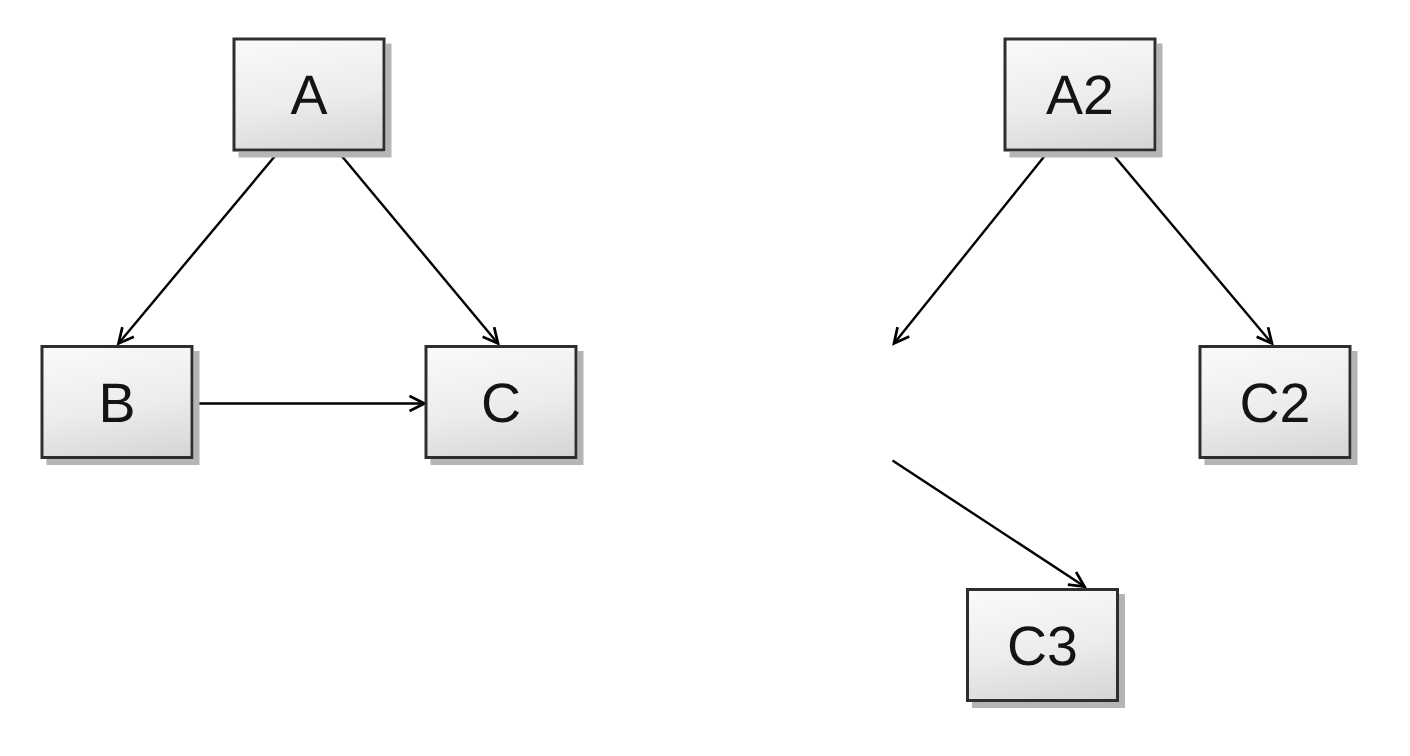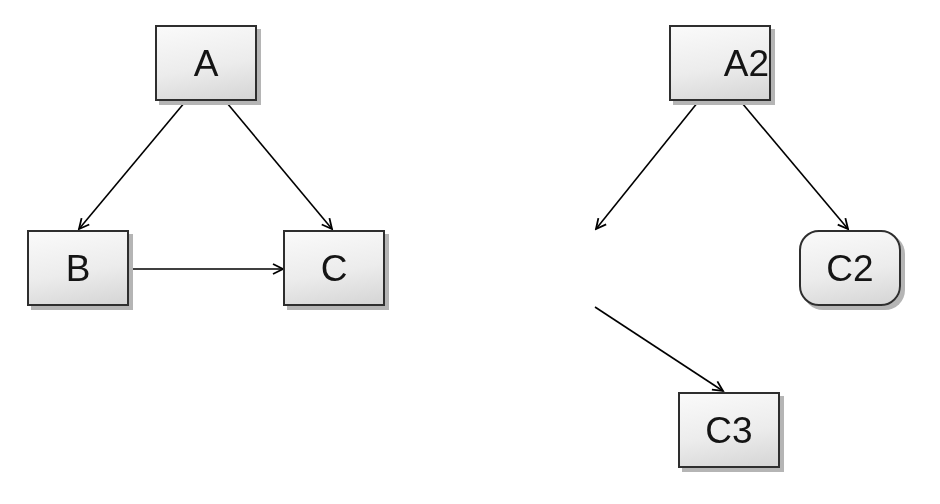"A2" .pos-a2 { justify-content: flex-end -> none }
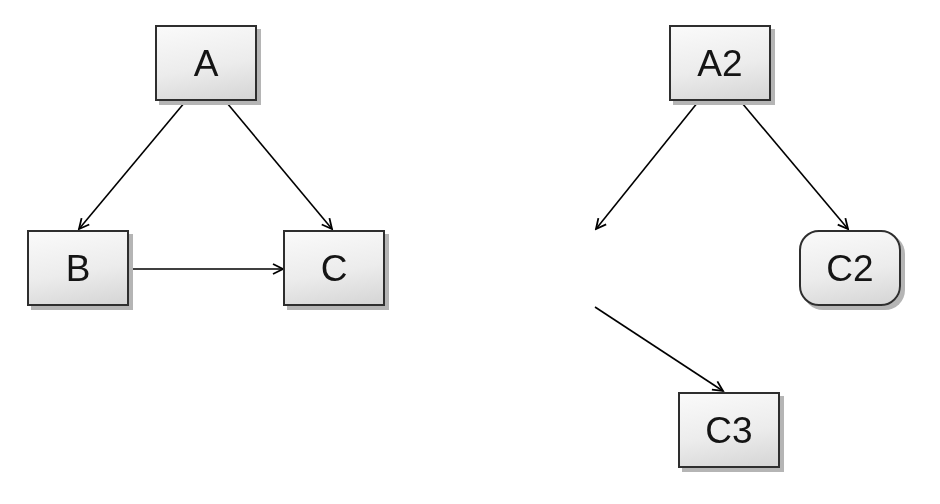"C2" .pos-c2 { border-radius: 20px -> none }
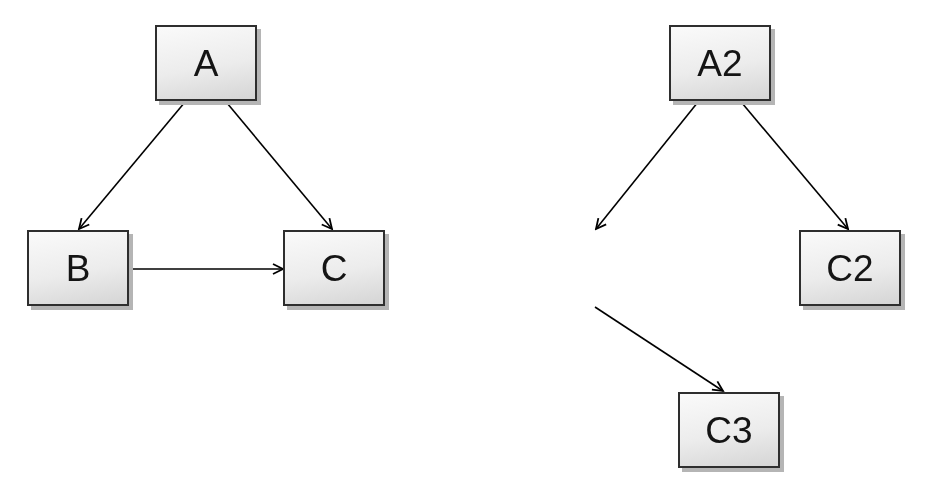"C3" .pos-c3 { left: 678px -> 644px }
